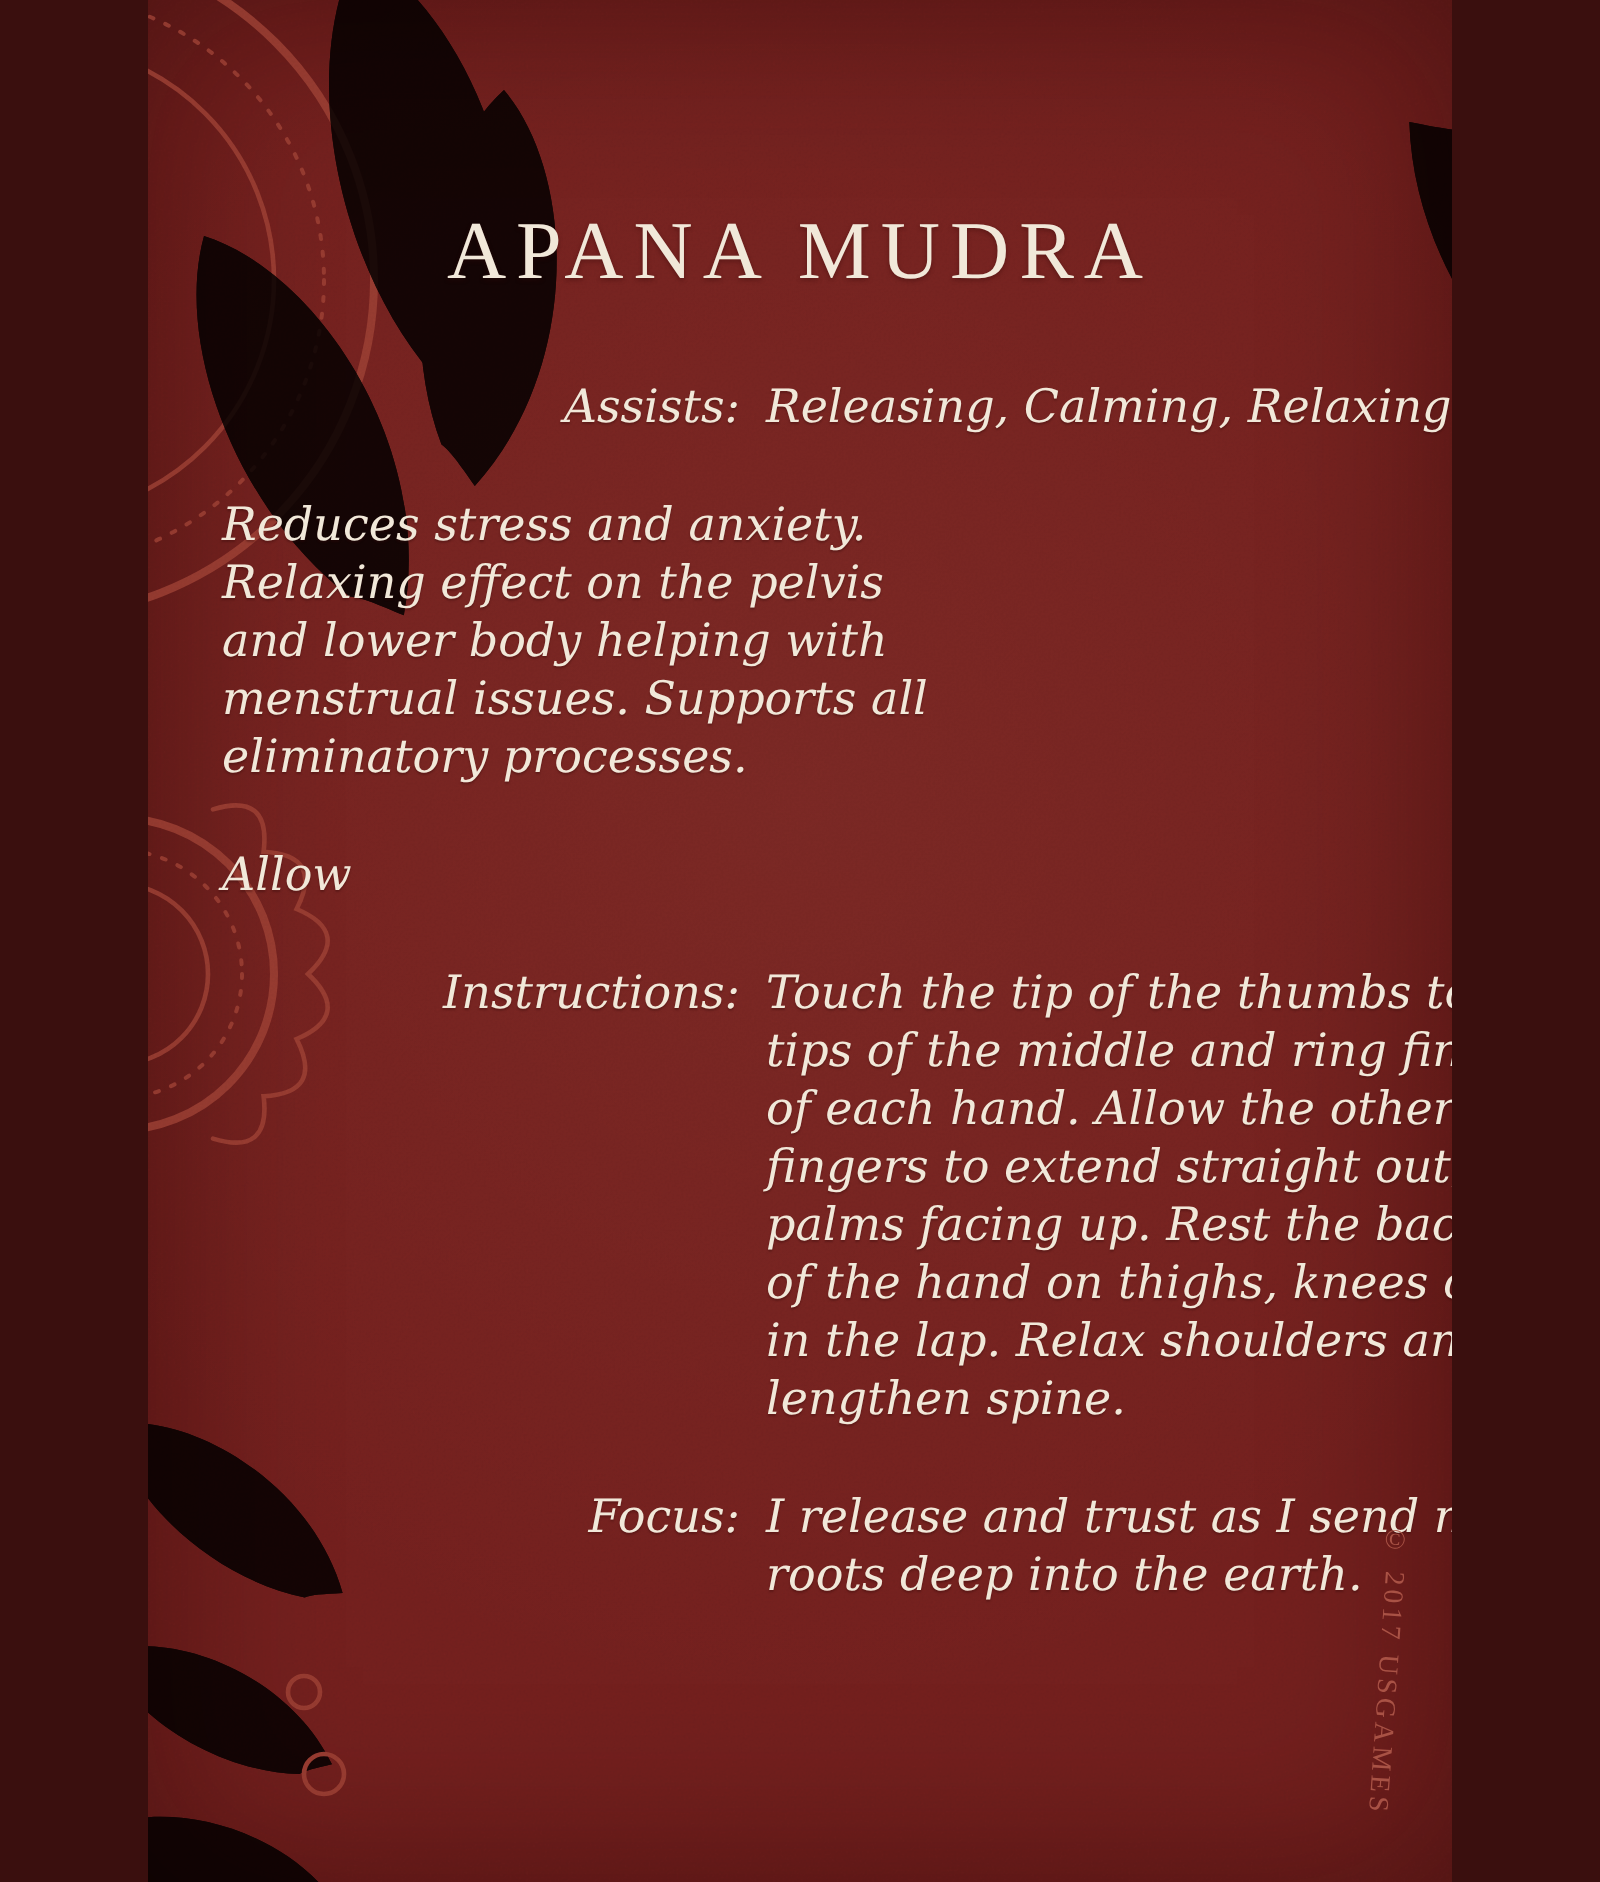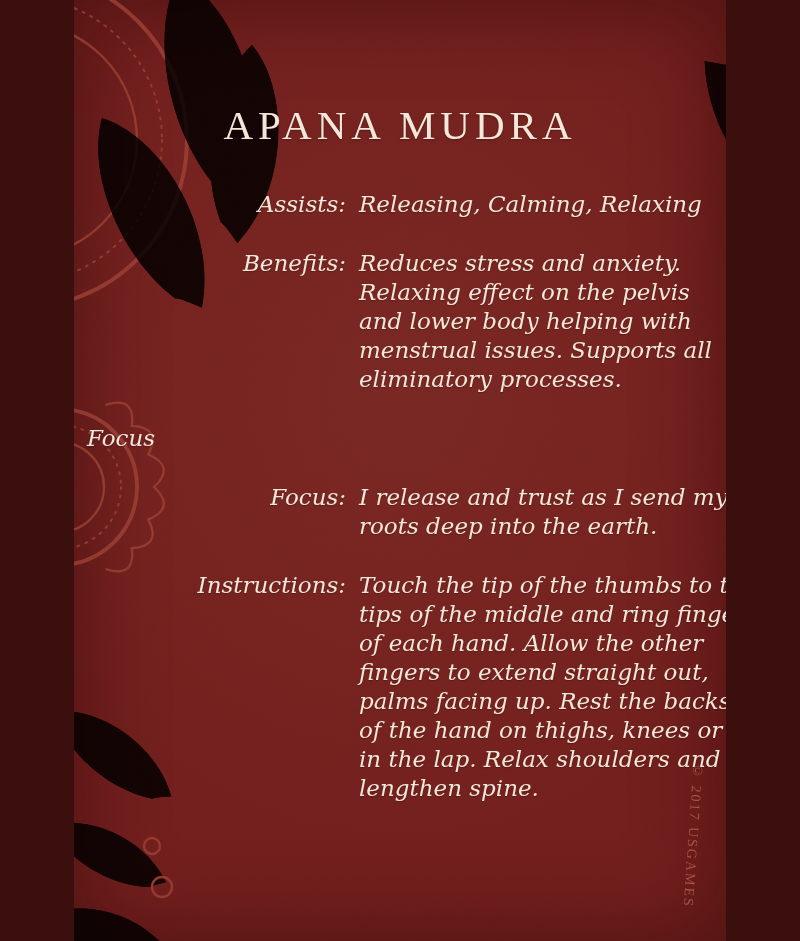"Assists:" .row { padding-left: none -> 24px }
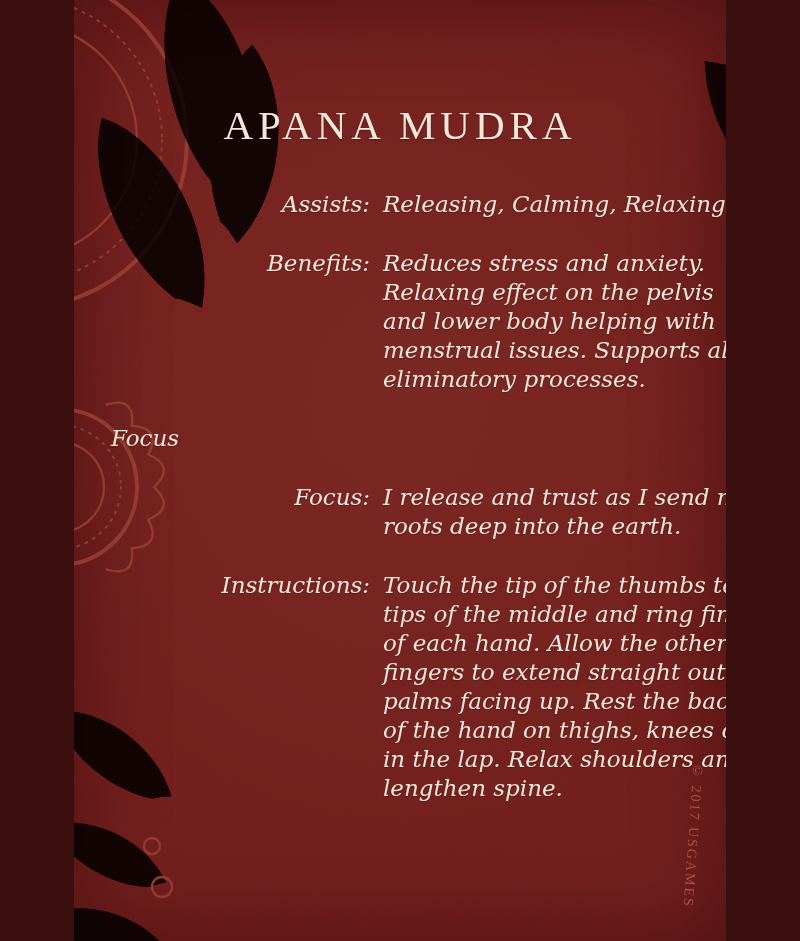"Benefits:" div.label { html: <div>Benefits:</div> -> none }
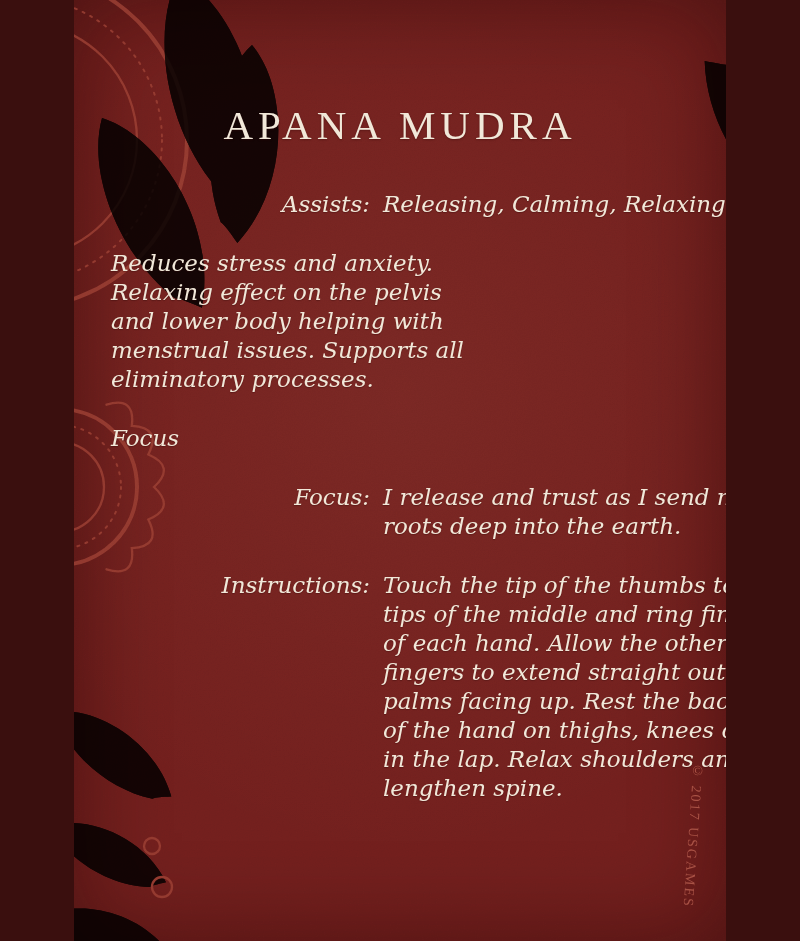"Focus" div.value { text: Focus -> Allow }
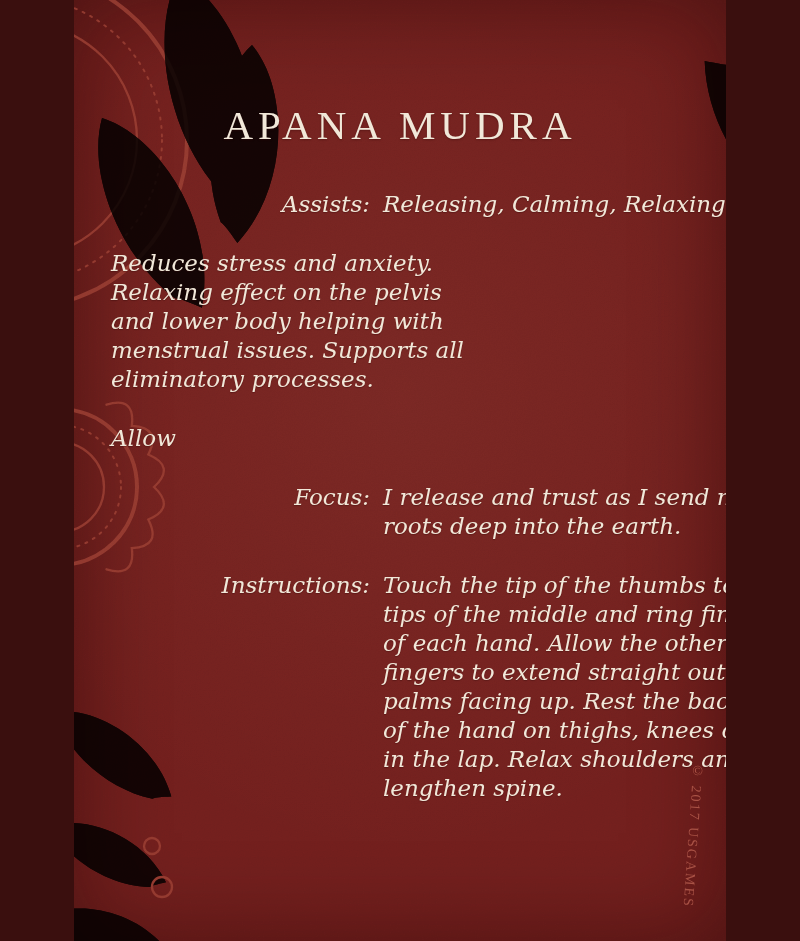"Focus:" div.row { order: before "Instructions:" -> after "Instructions:" }
